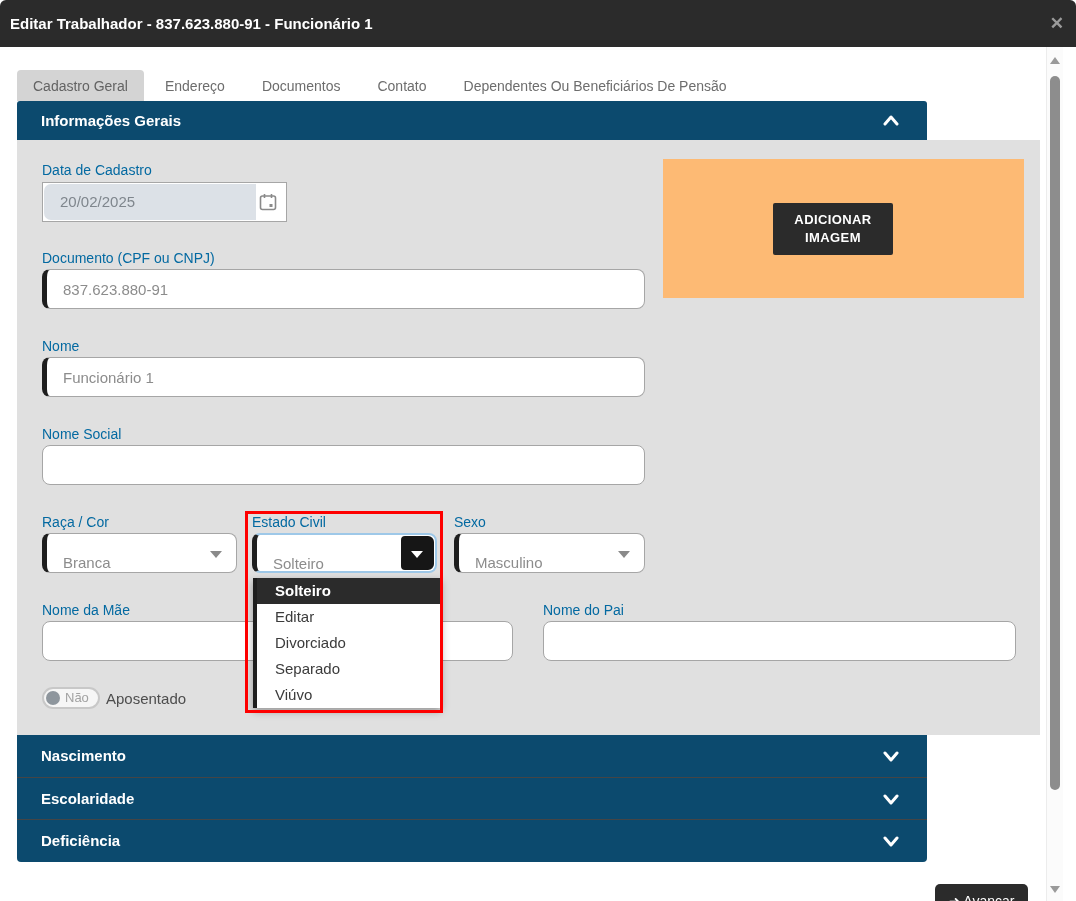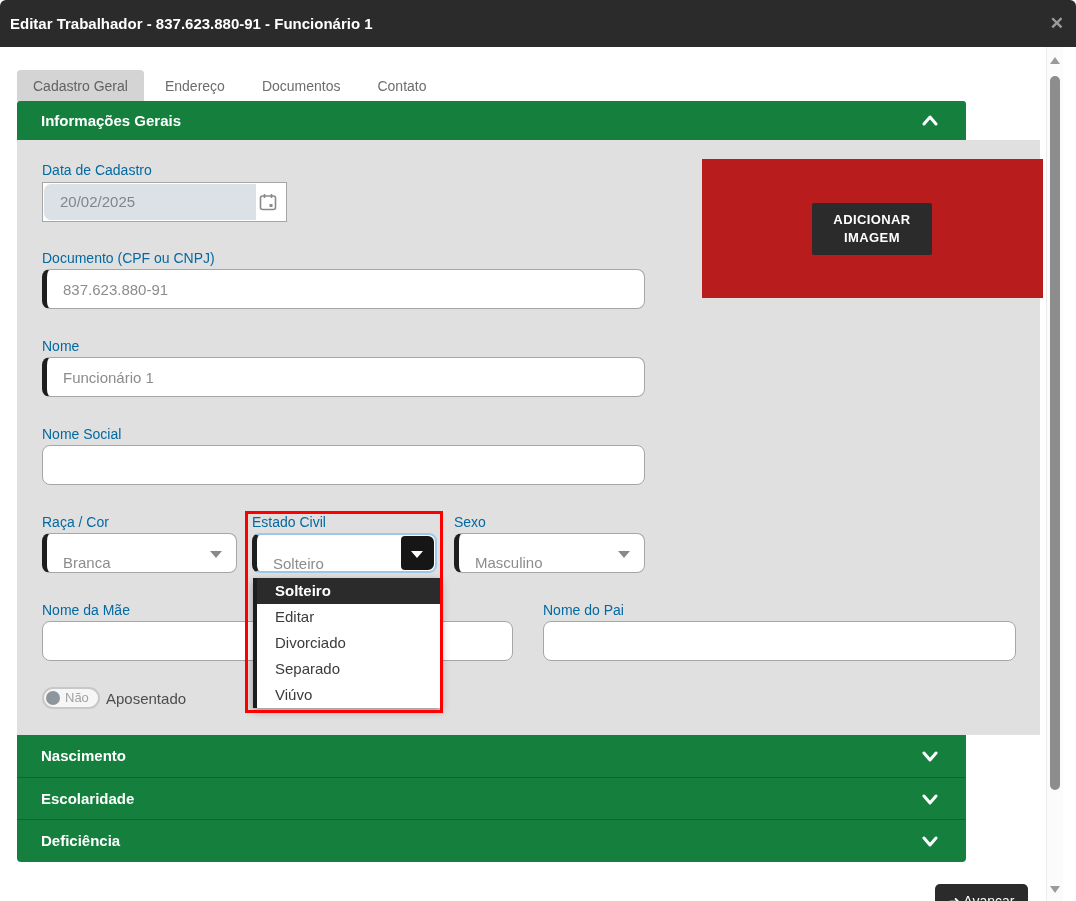"Dependentes Ou Beneficiários De Pensão" div.tab { html: none -> <div>Dependentes Ou Beneficiários De Pensão</div> }
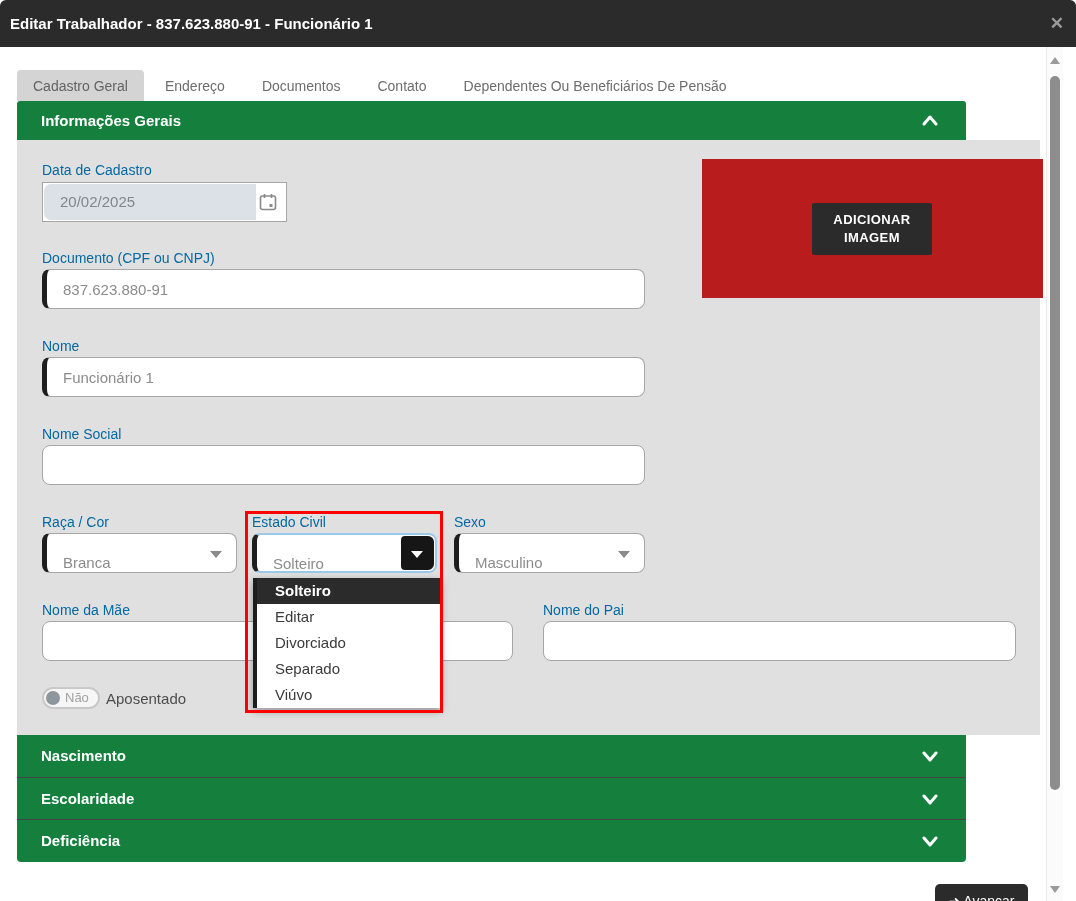"Informações Gerais" .acc { background: #15803d -> #0c4a6e; padding-left: 39px -> none }
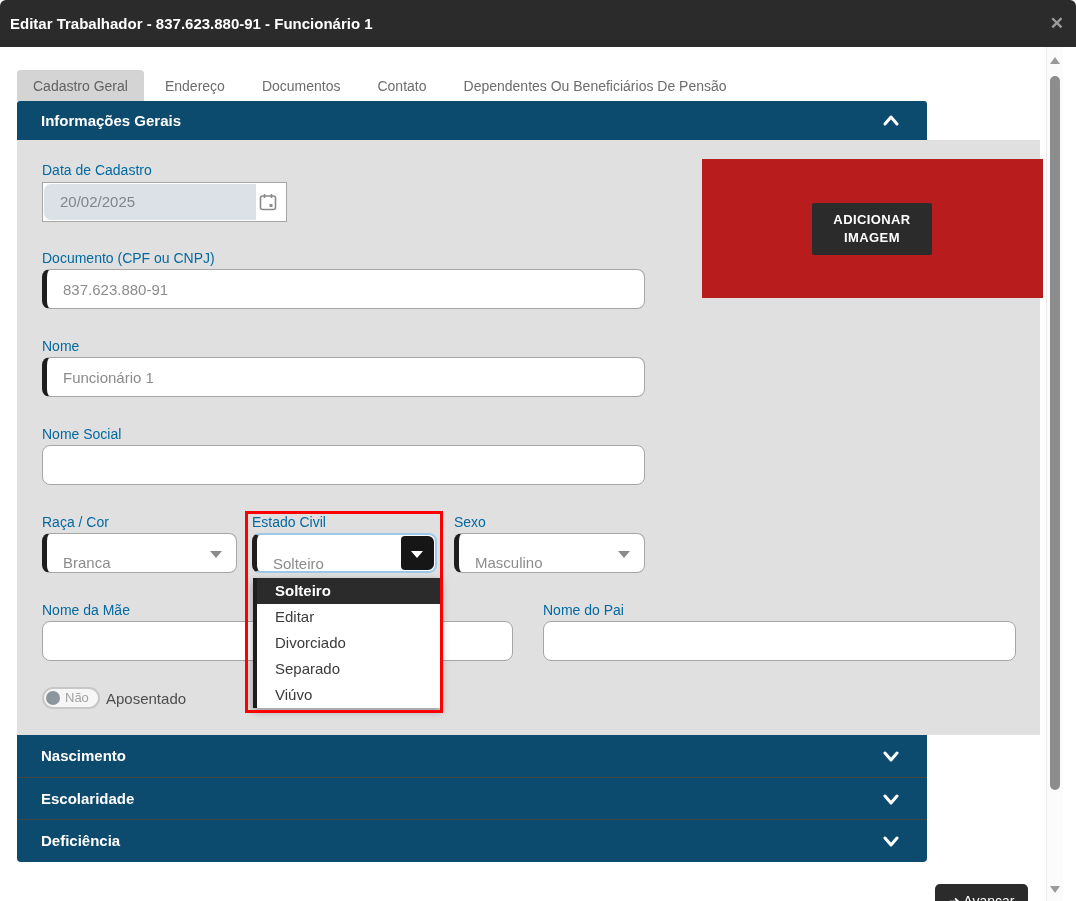"ADICIONAR IMAGEM" .img-box { background: #b91c1c -> #fdba74; left: 685px -> 646px; padding-left: none -> 20px }
